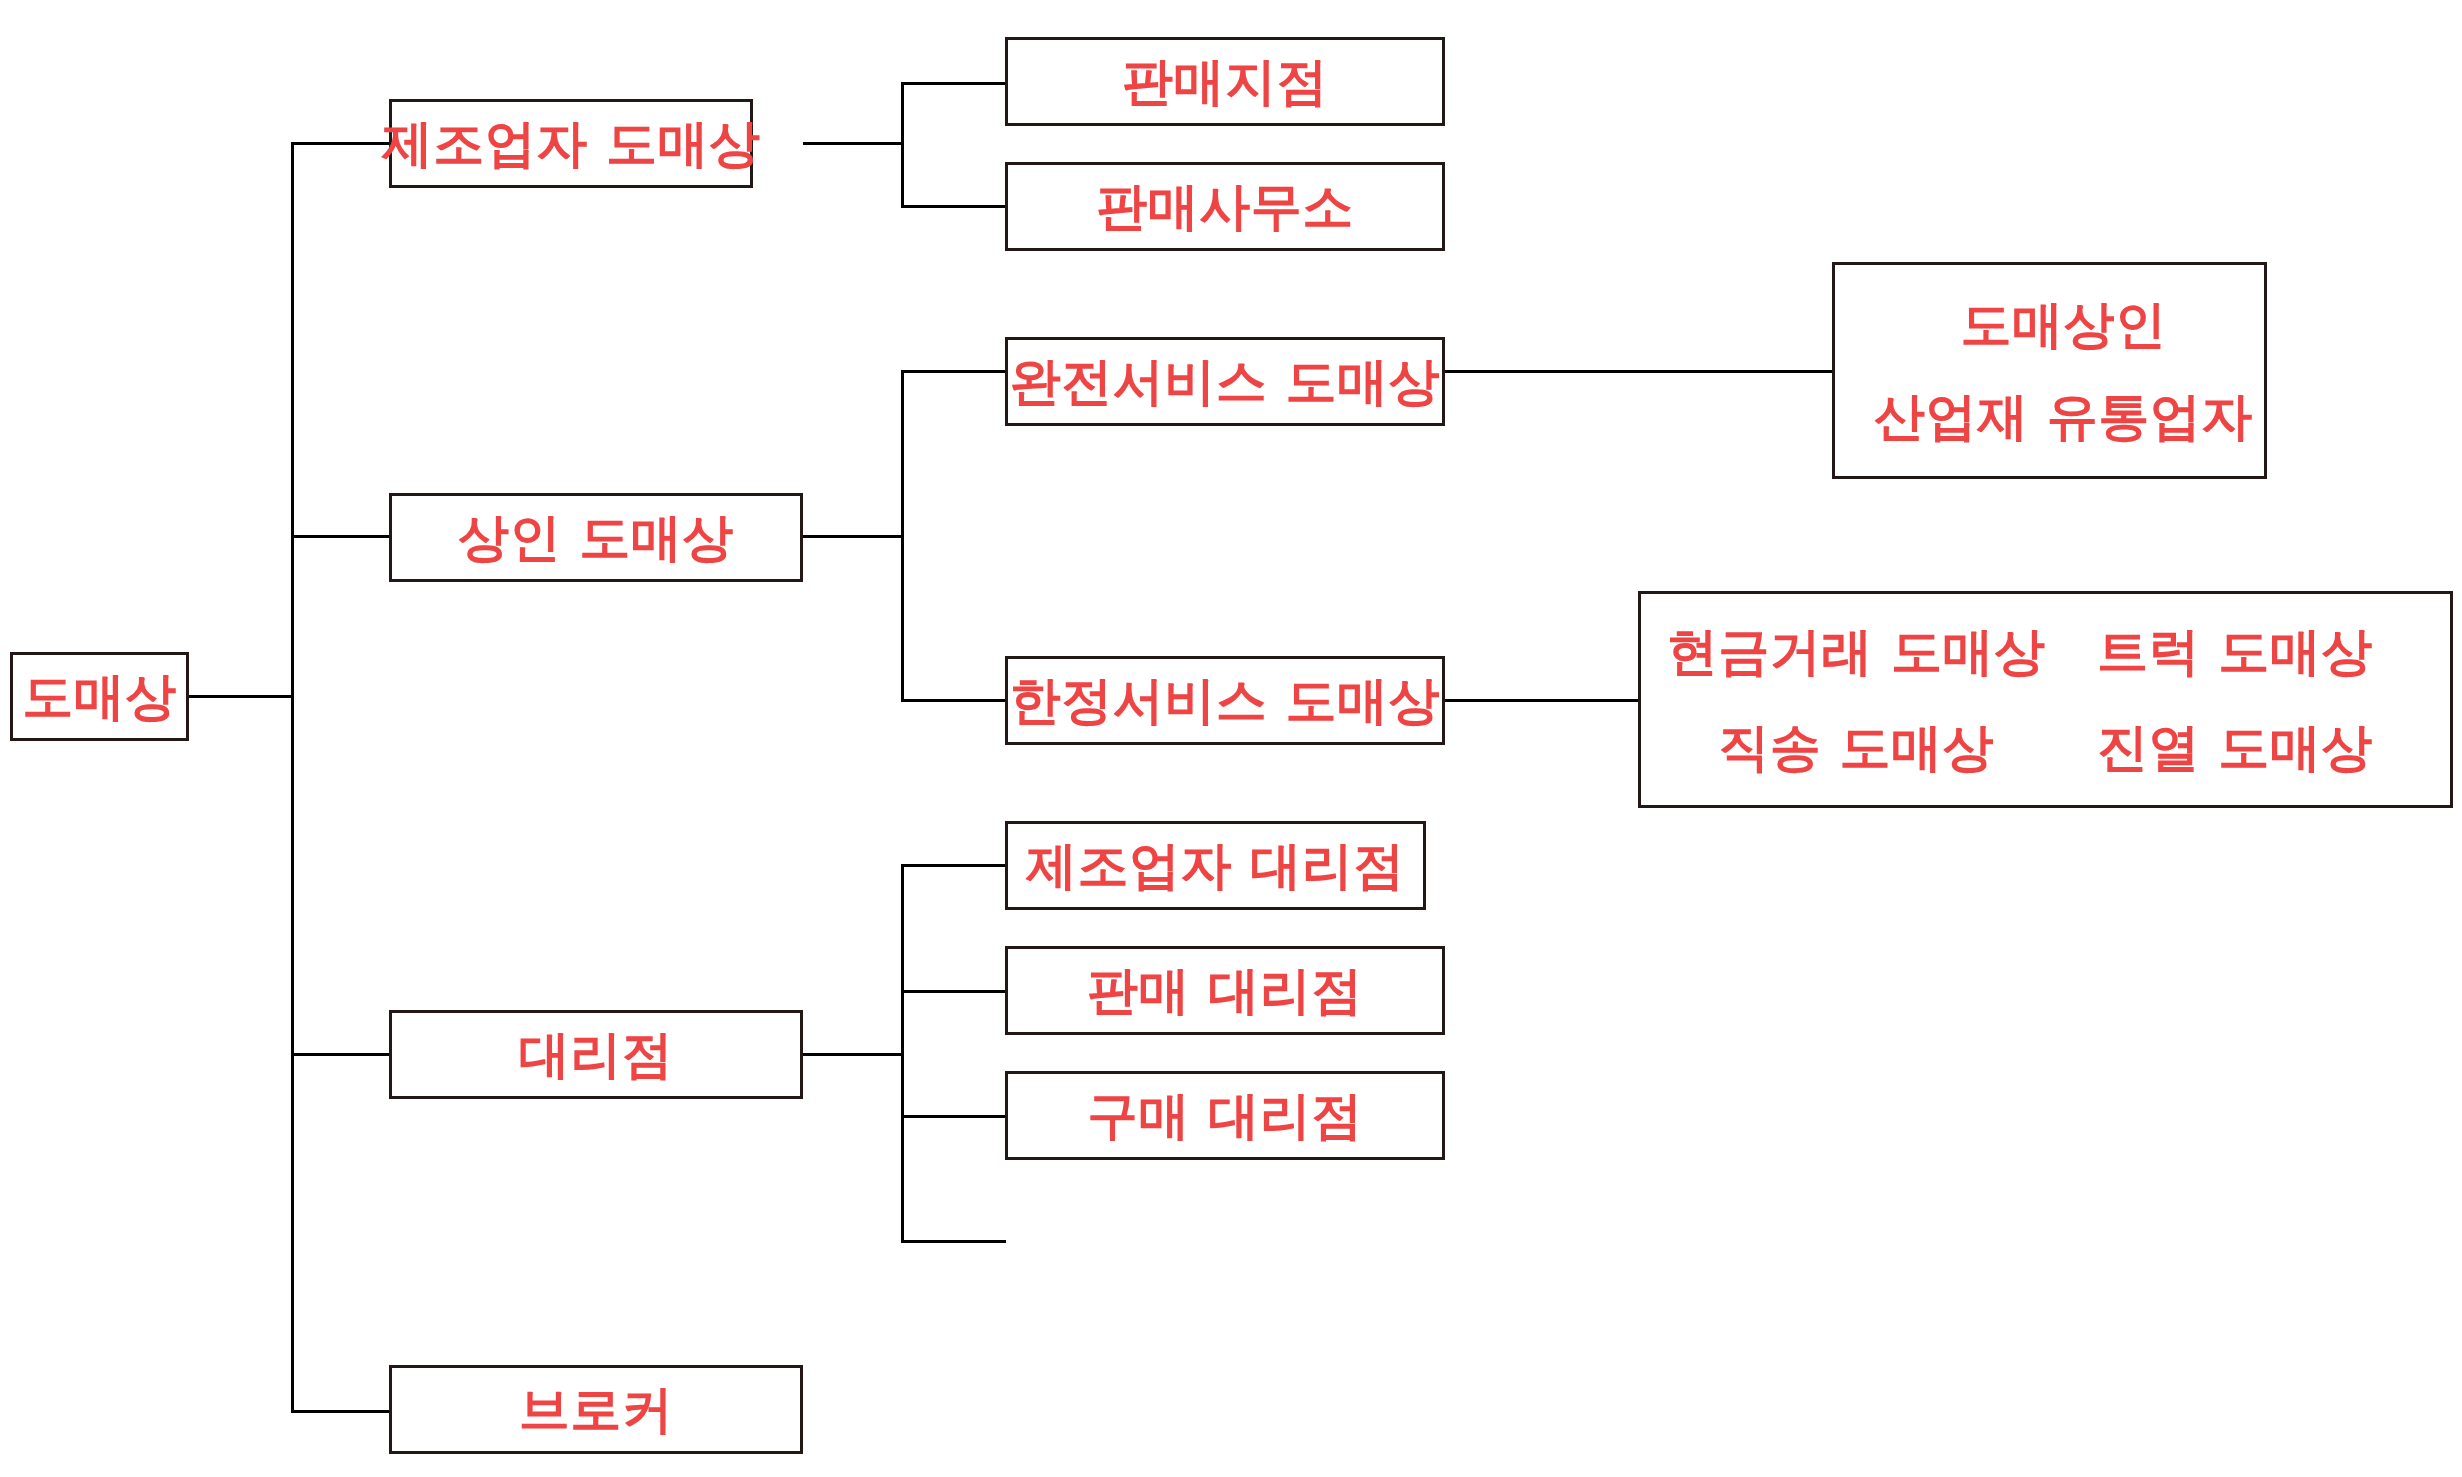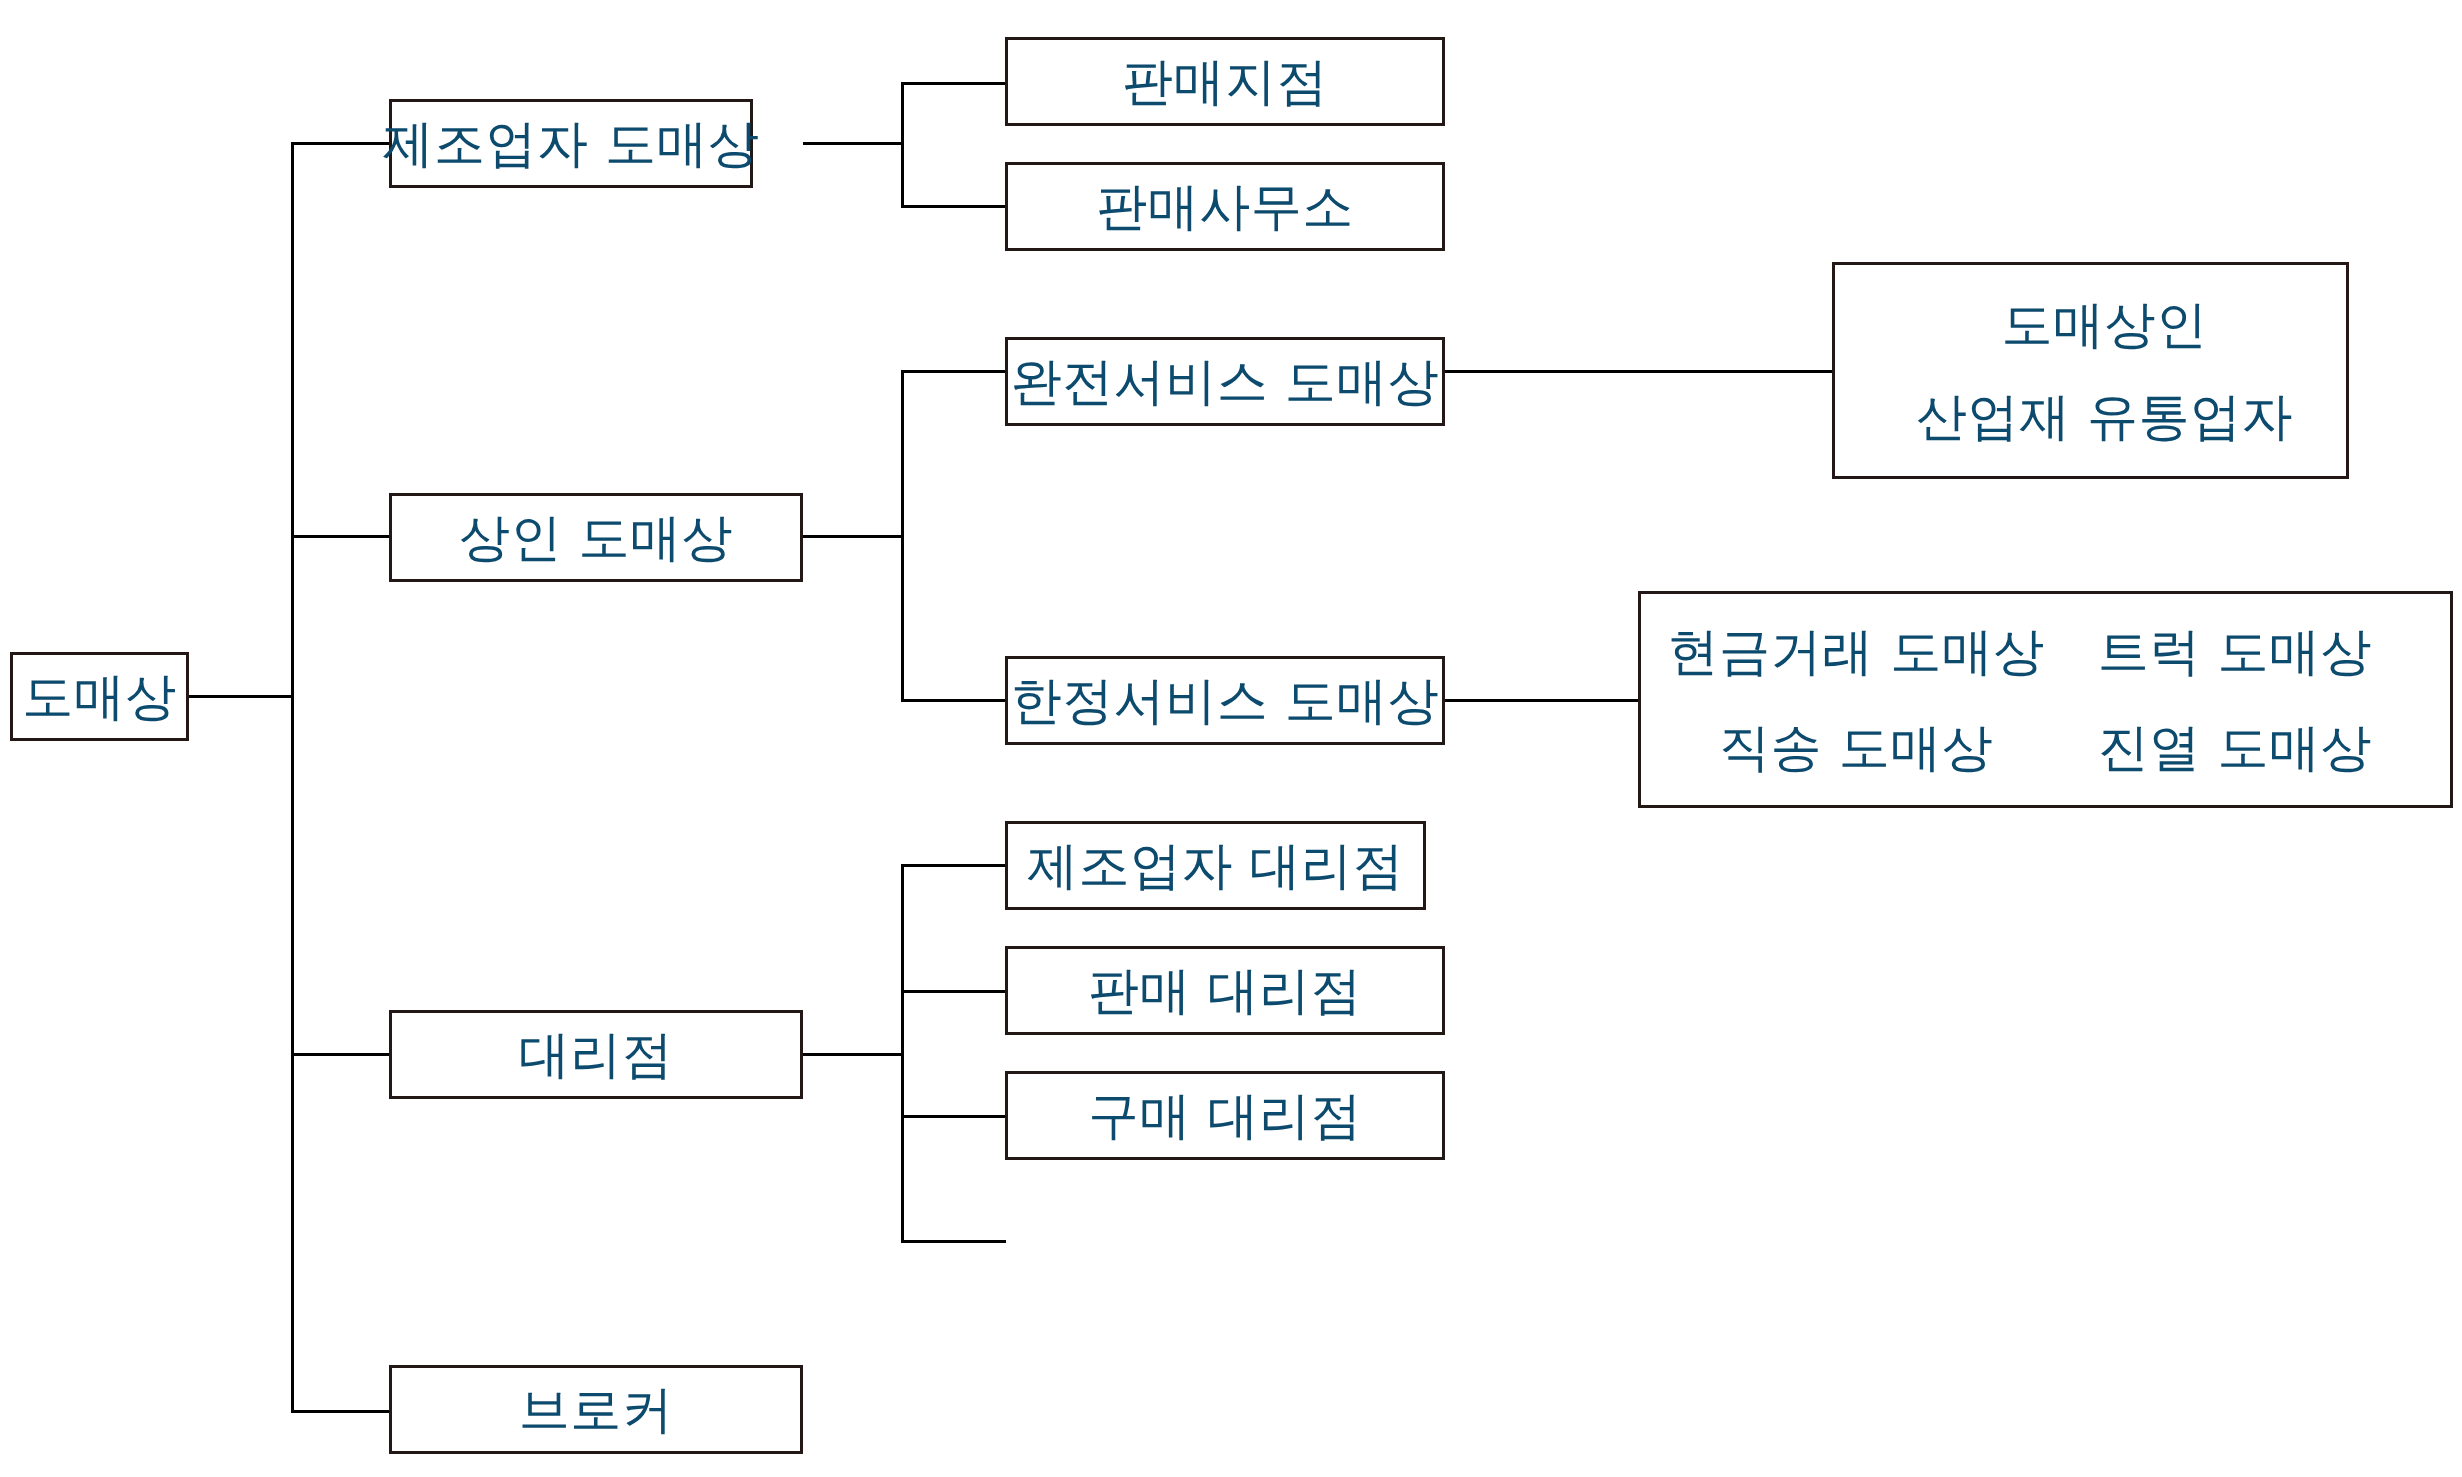"판매지점" .node { color: #0c4a6e -> #ef4444; font-weight: none -> bold }
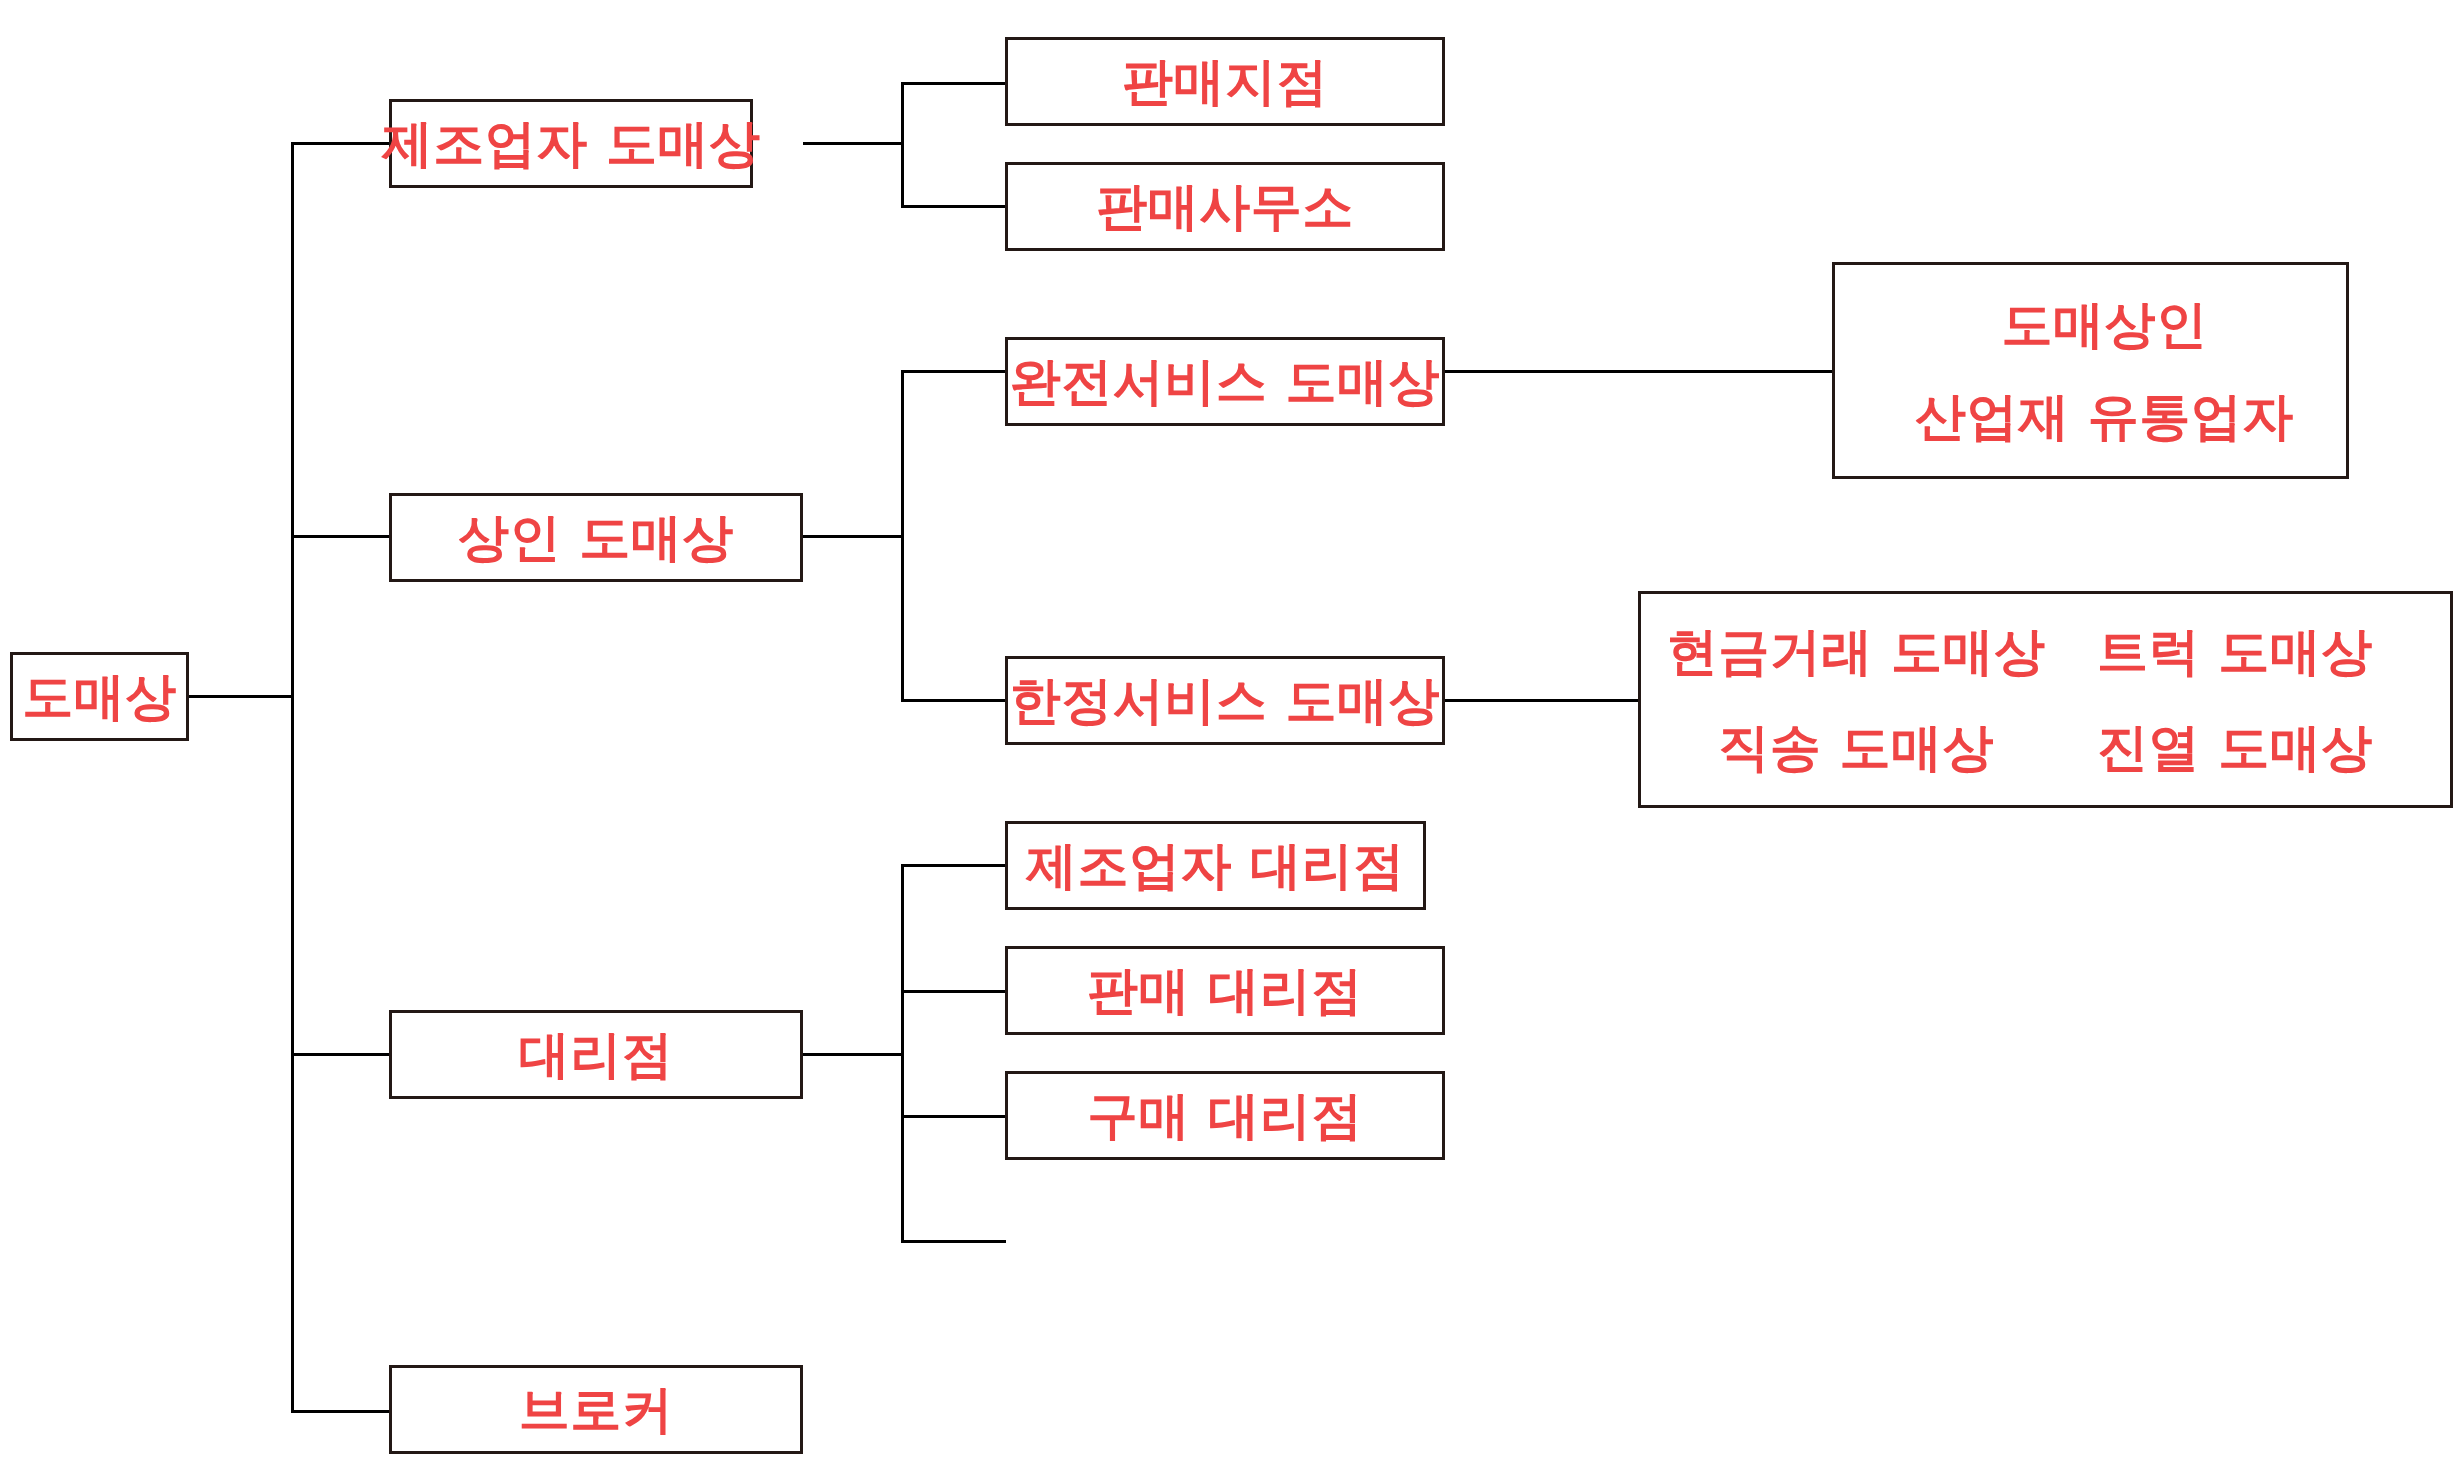"도매상인" div.node { width: 517px -> 435px }
